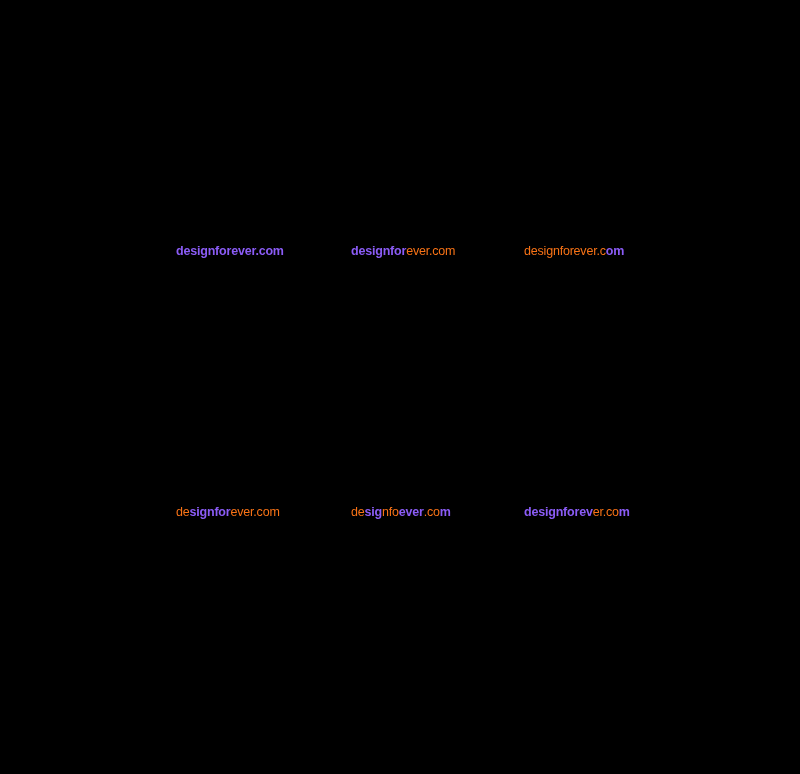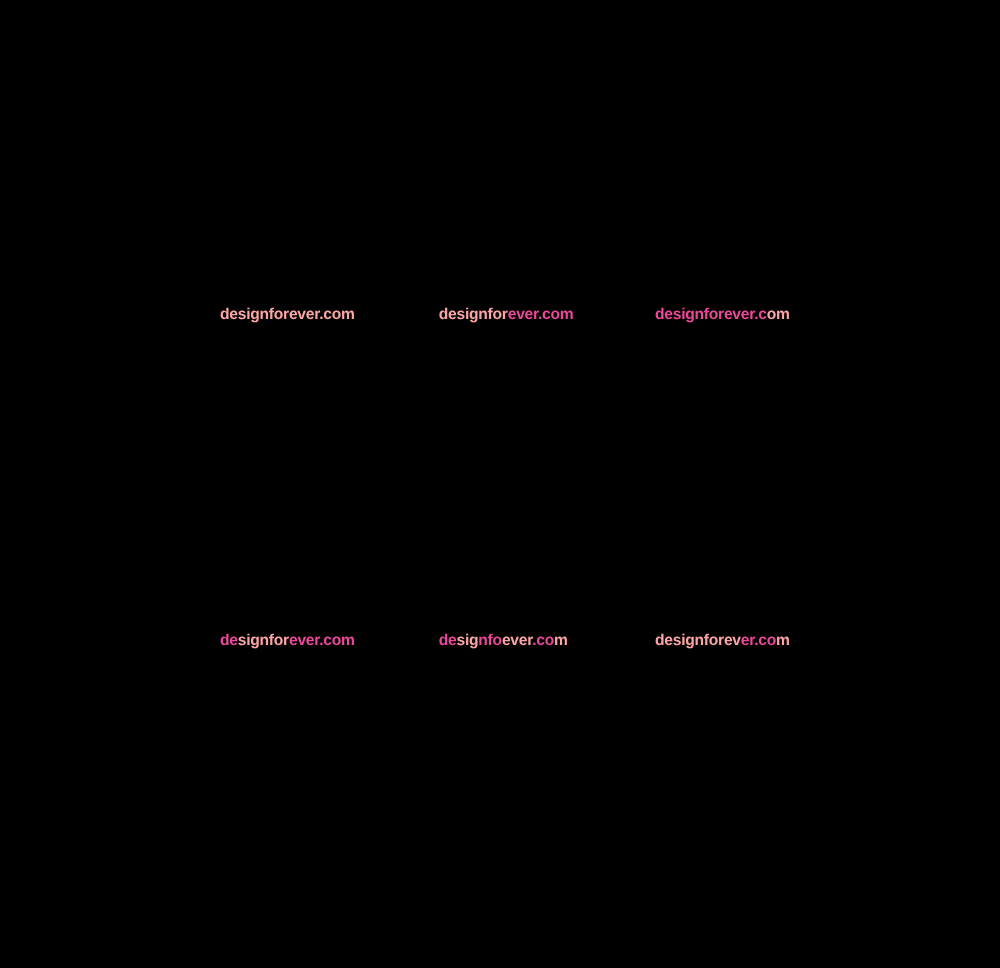"designforever.com" .wm .seg-bright { color: #fca5a5 -> #8b5cf6 }
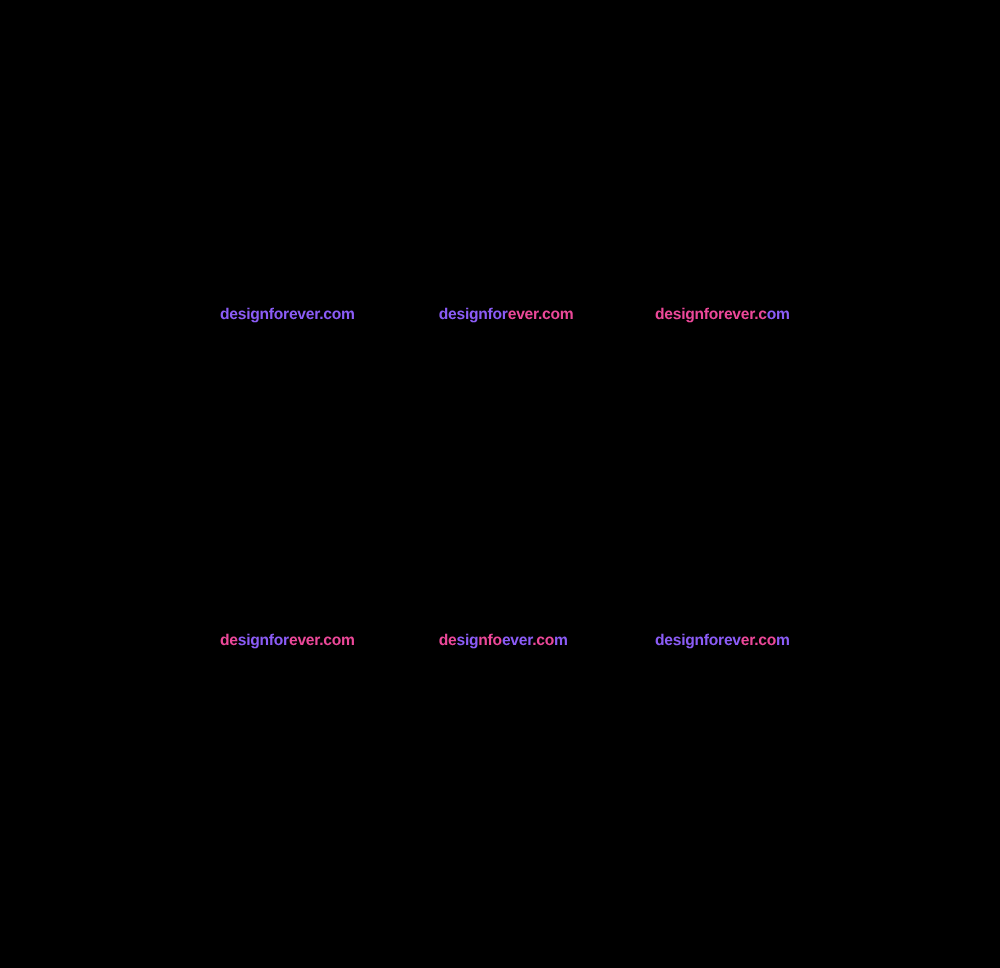"ever.com" .wm .seg-dim { color: #ec4899 -> #f97316; font-weight: 700 -> 400 }
